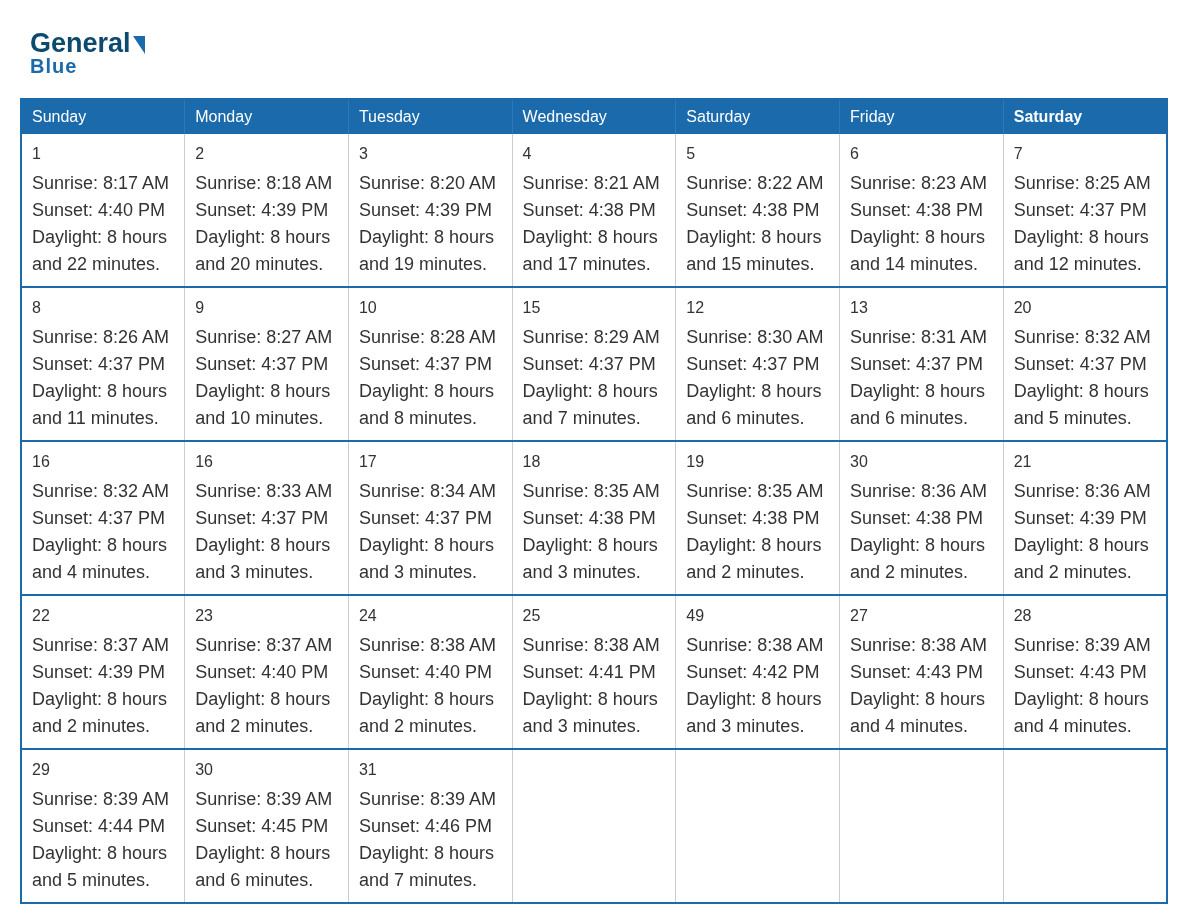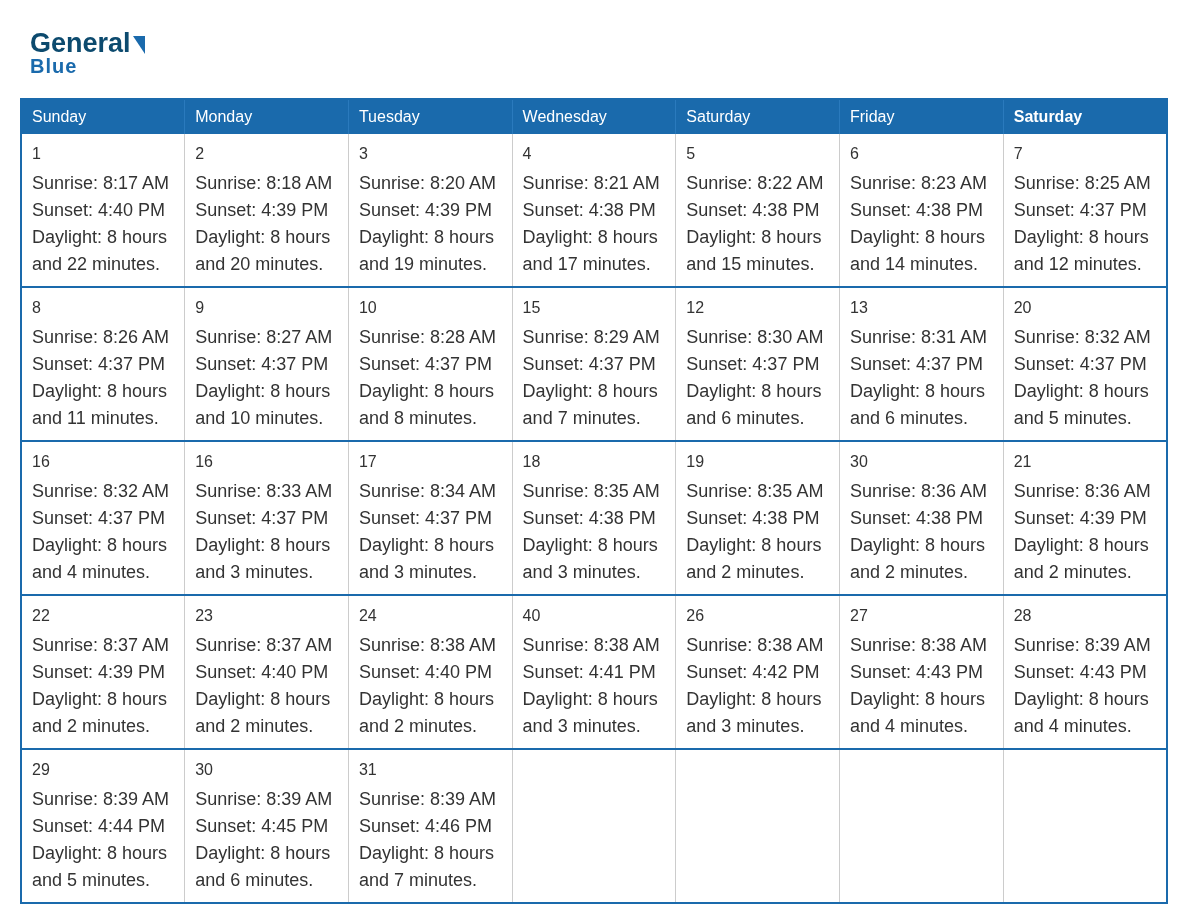"40" span.day-number { text: 40 -> 25 }
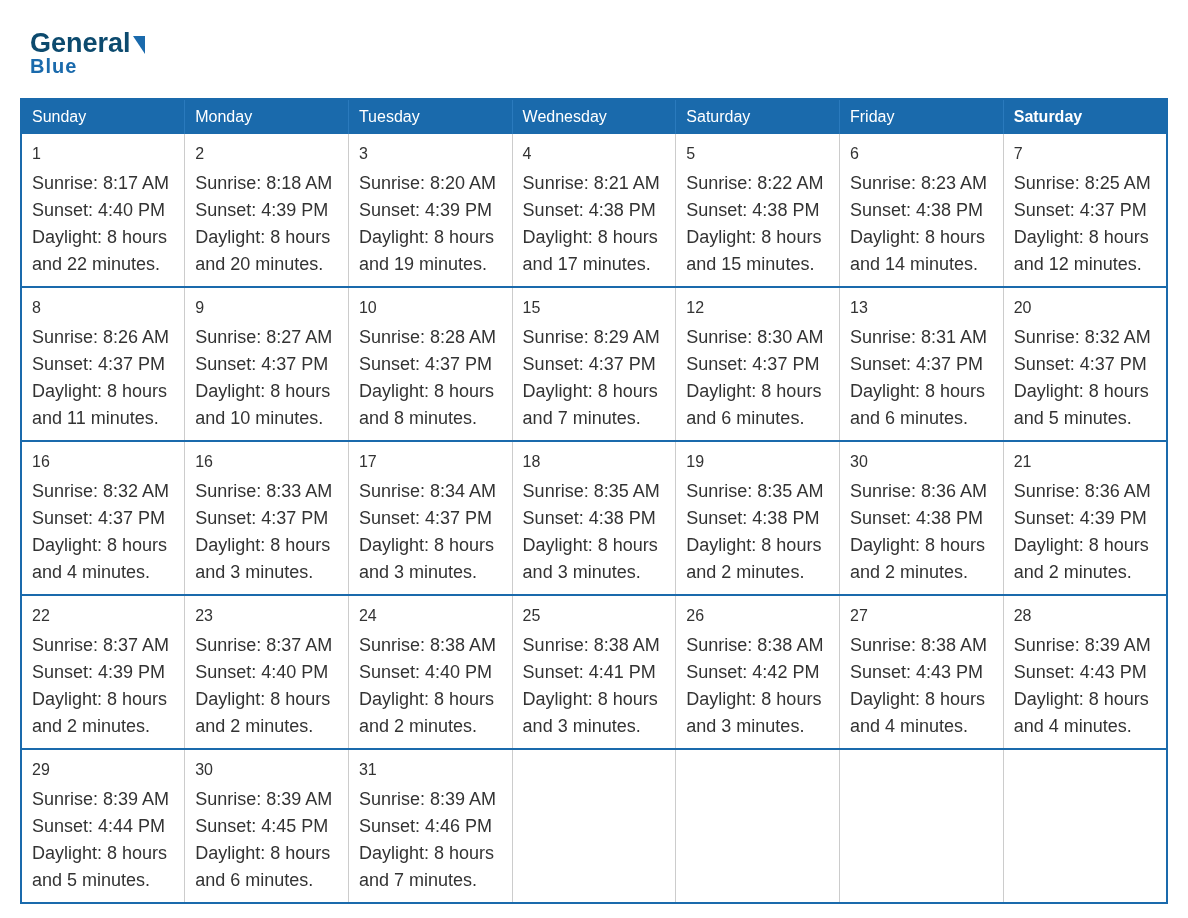"26" span.day-number { text: 26 -> 49 }
